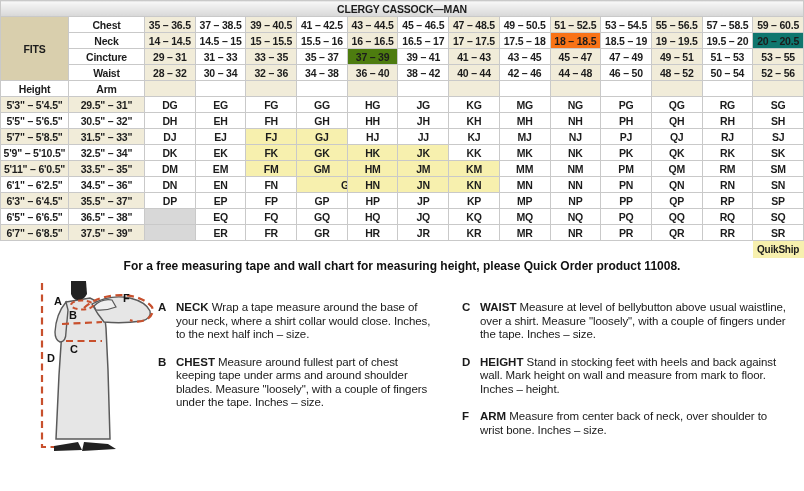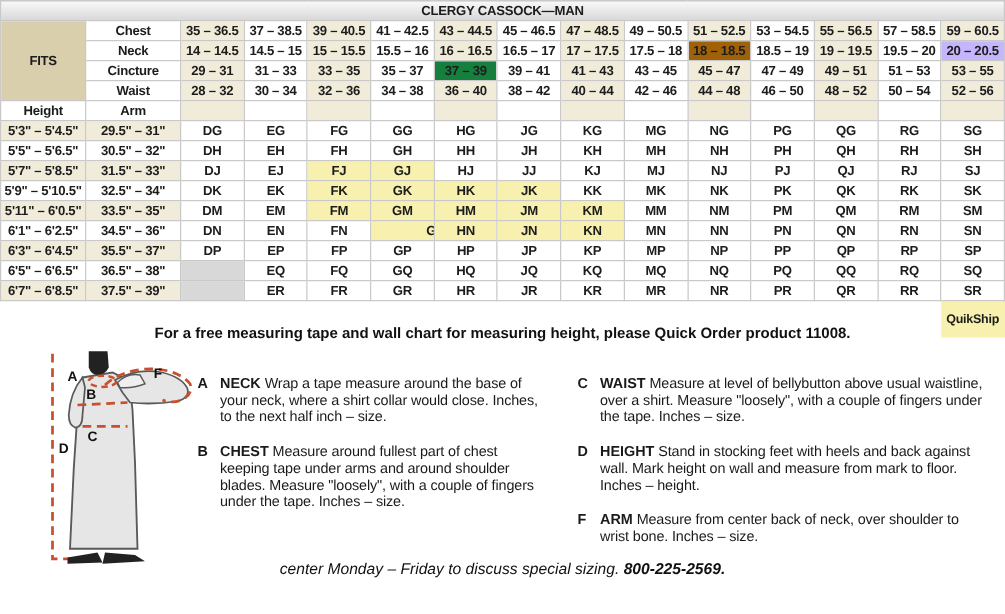"18 – 18.5" td { background: #a16207 -> #f97316 }
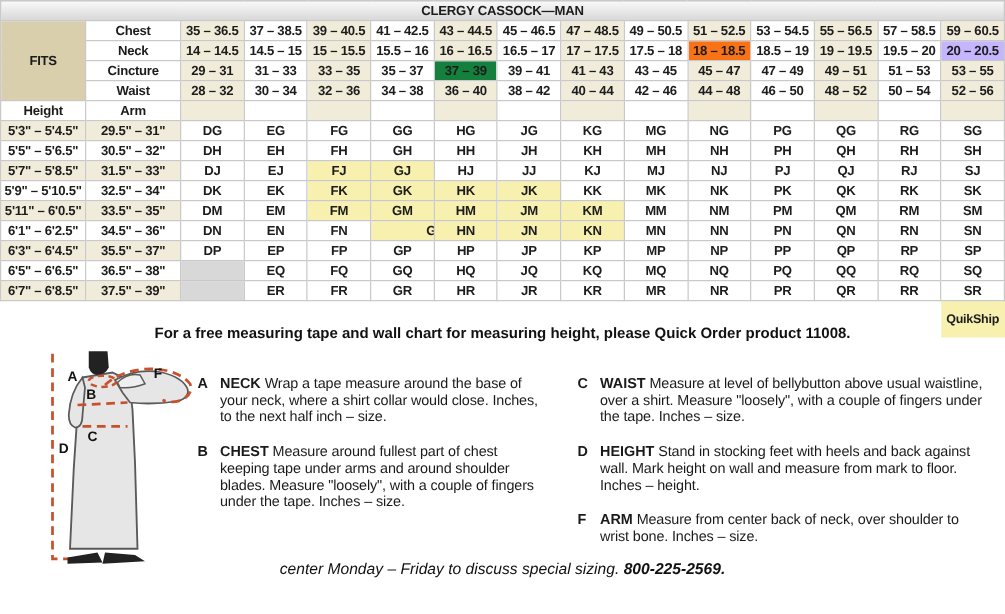"20 – 20.5" td { background: #c4b5fd -> #0f766e }
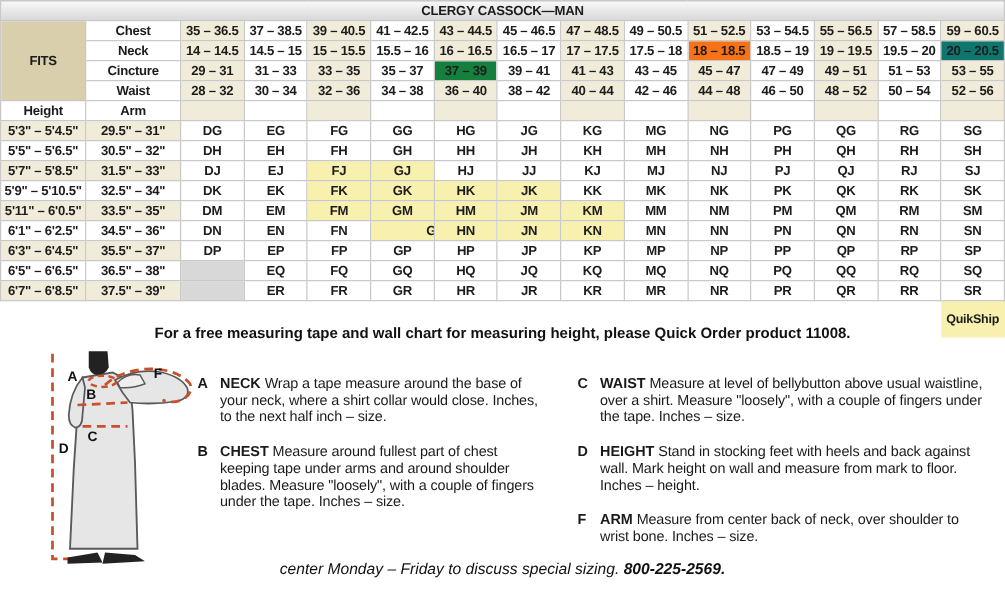"37 – 39" td { background: #15803d -> #4d7c0f }
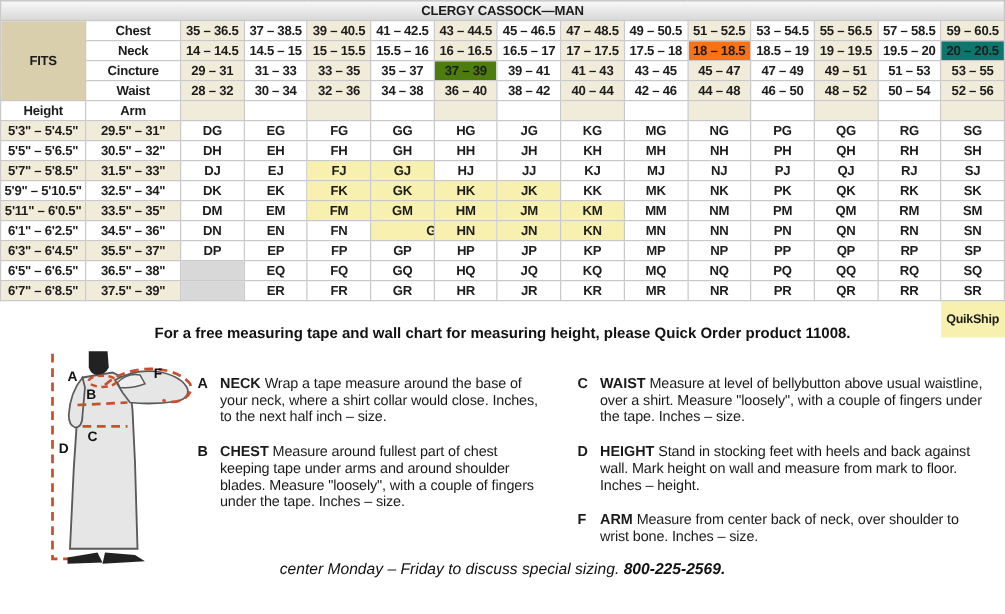"QuikShip" tr.quikrow td { height: 29px -> 17px }
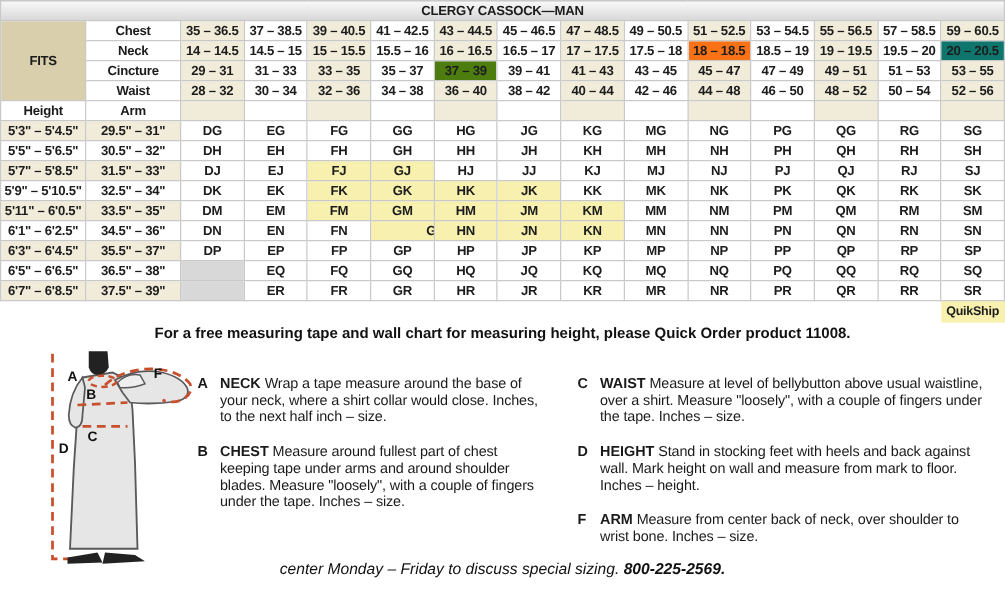"center Monday – Friday to" div { html: <div> <span>center Monday – Friday to discuss special sizing.</span> <b>800-225-2569.</b> </div> -> none }
